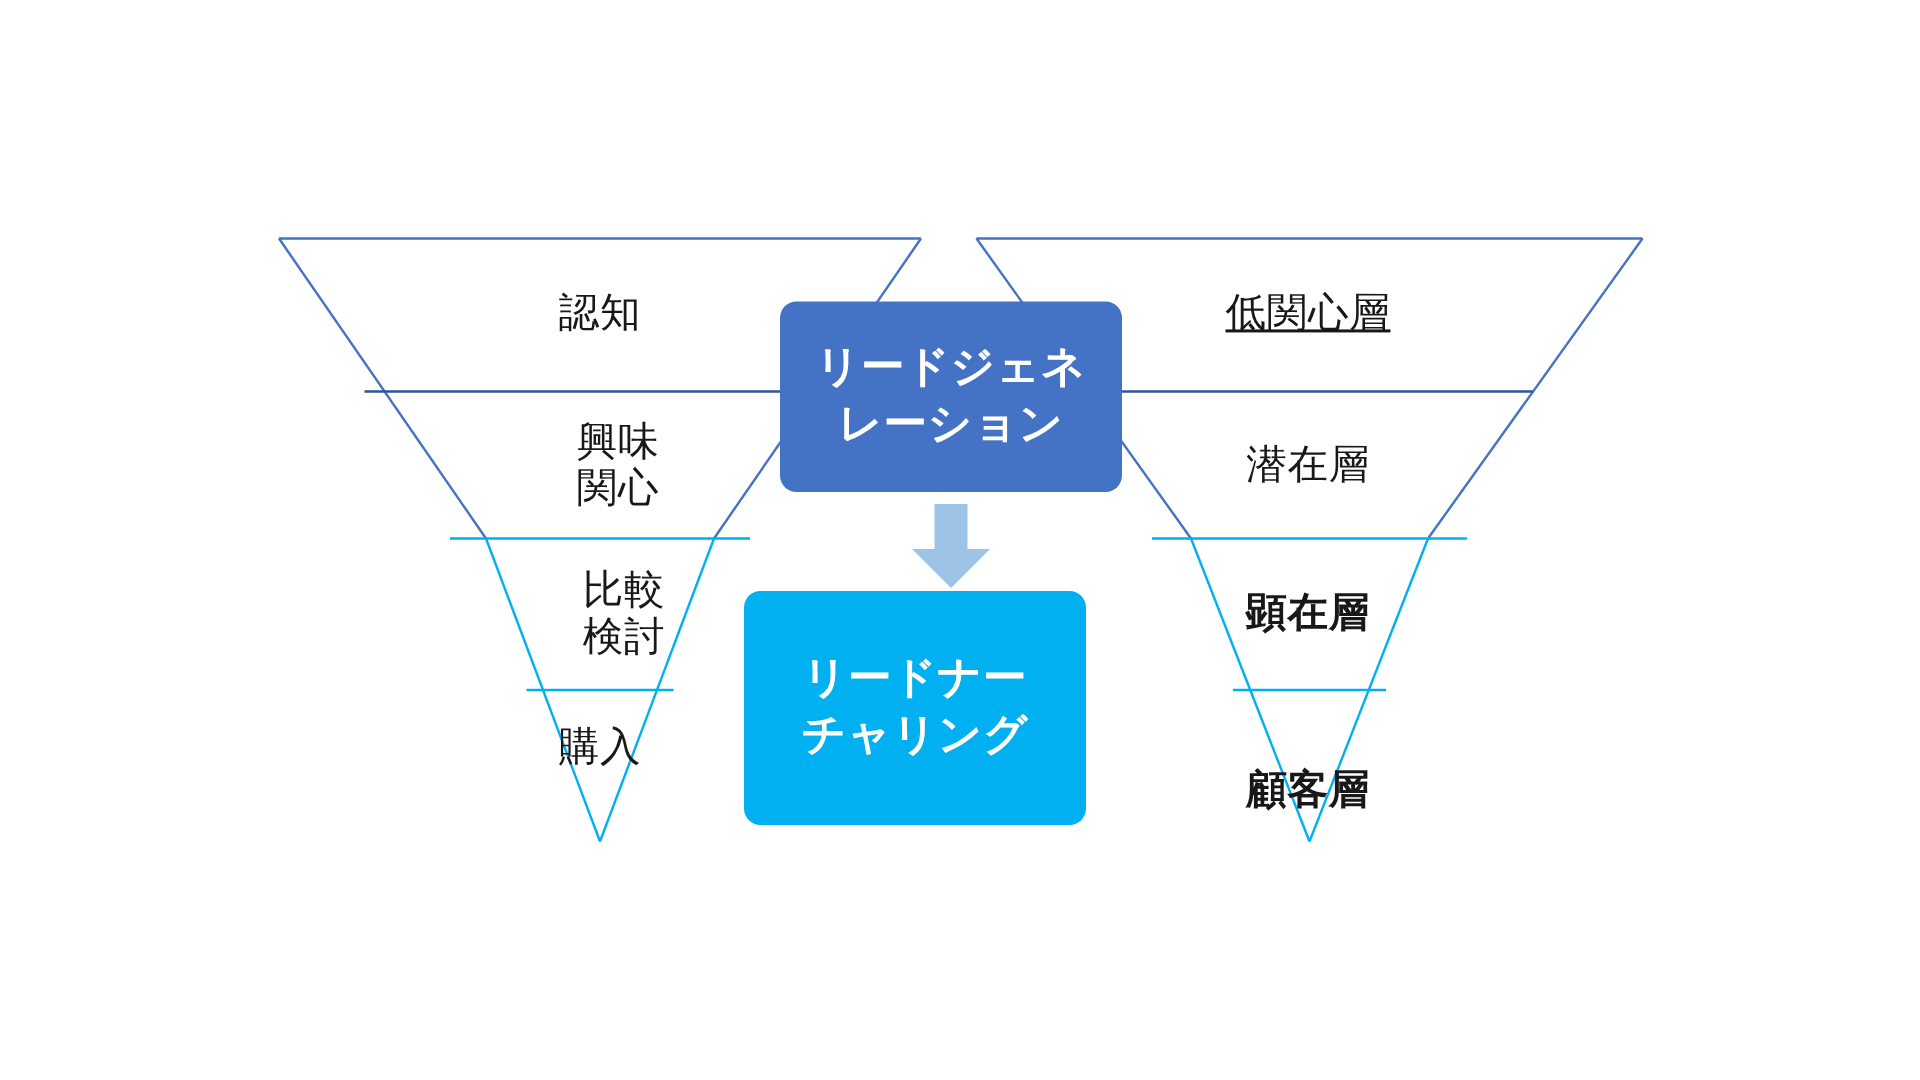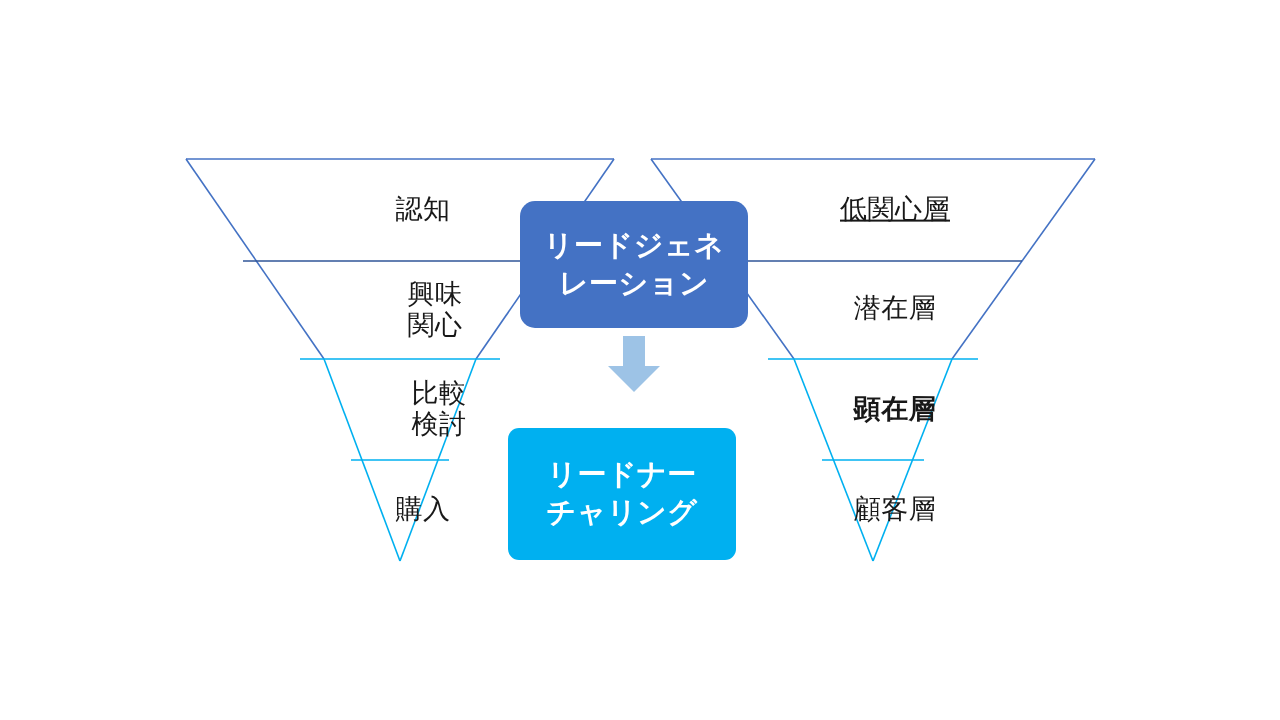"認知" .stage-label { margin-left: 23px -> none }
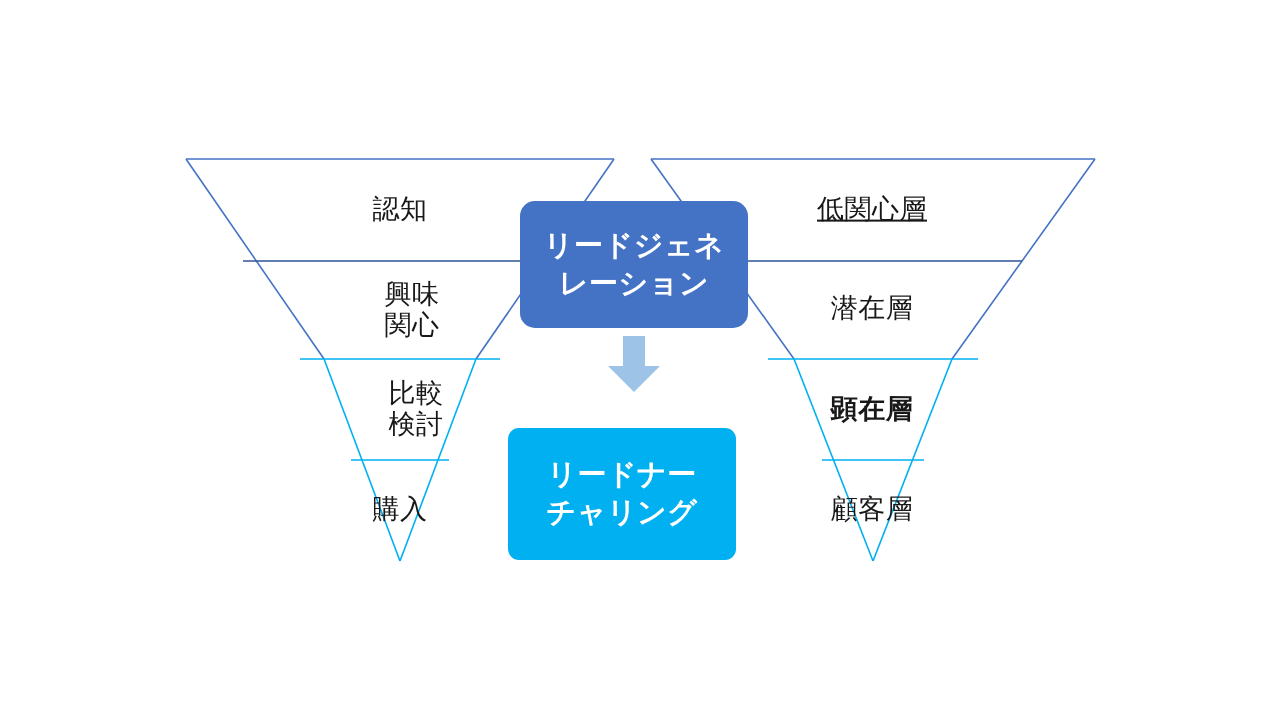"リードジェネ" div.center-box { border-radius: 15px -> none }
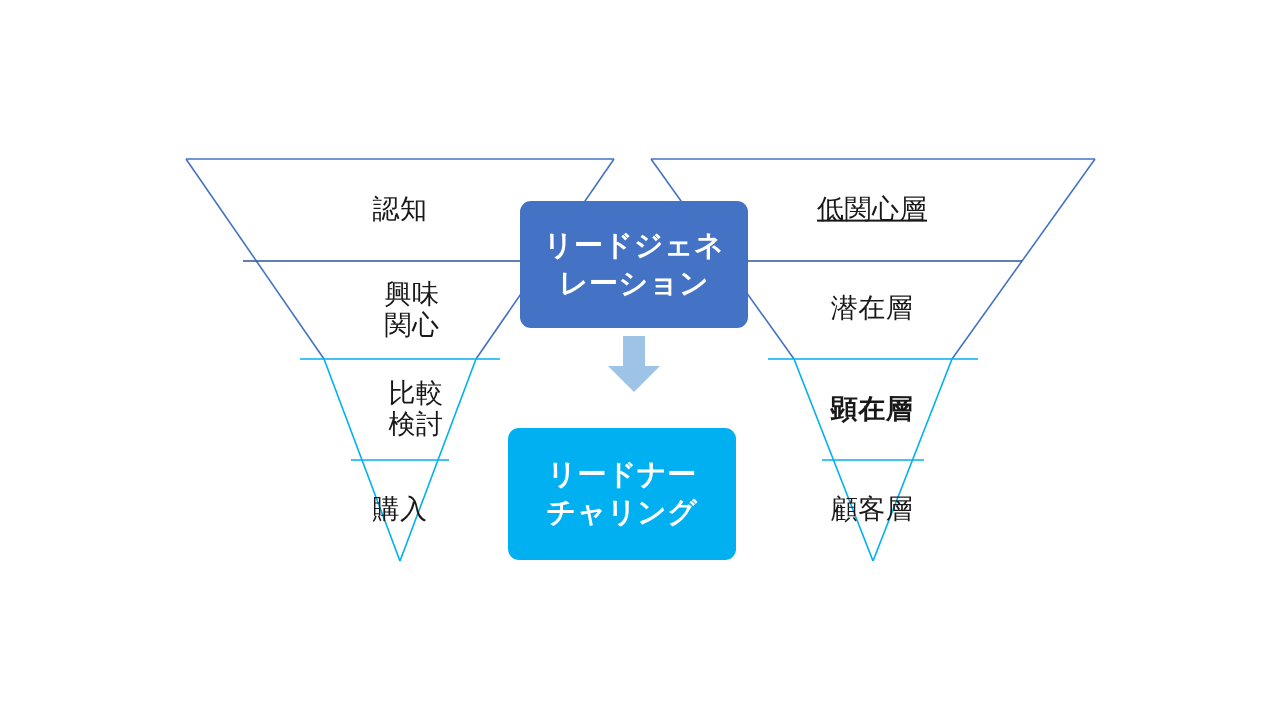"潜在層" div.stage-label { font-family: Liberation Mono, monospace -> none }
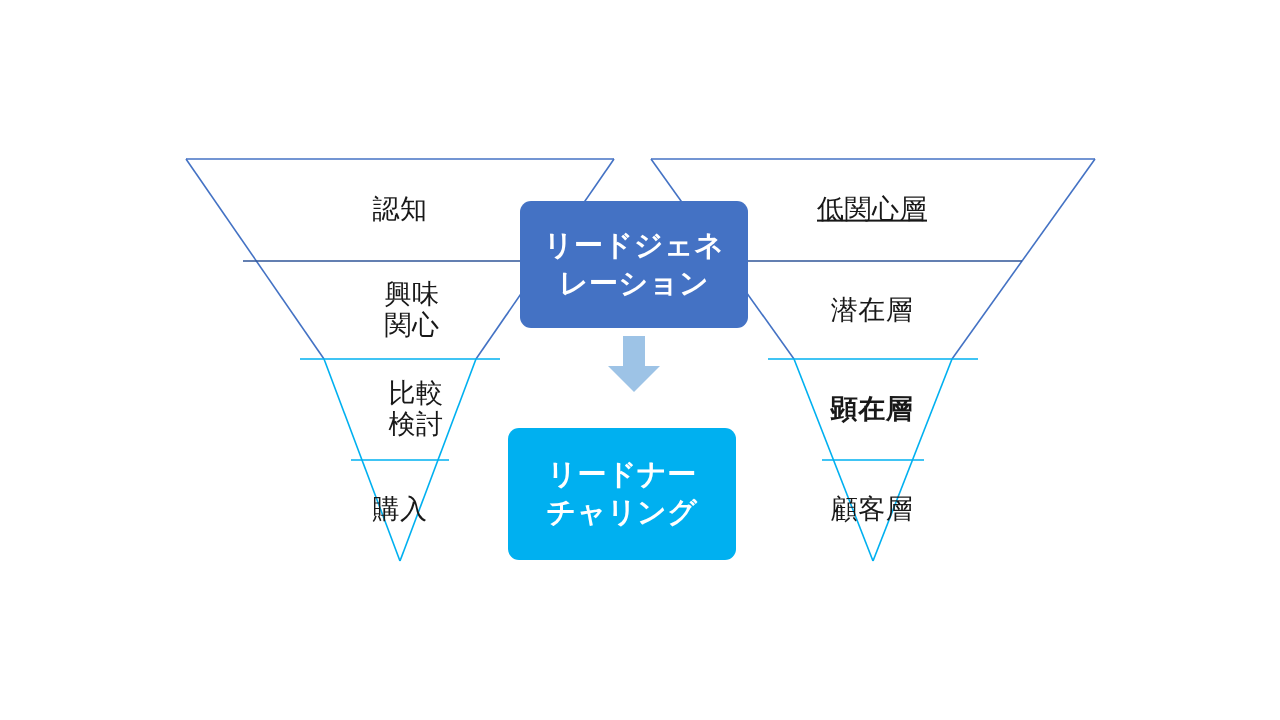"リードナー" #lead-nurturing-box { height: 132px -> 156px; left: 508px -> 496px; margin-top: 34px -> none }
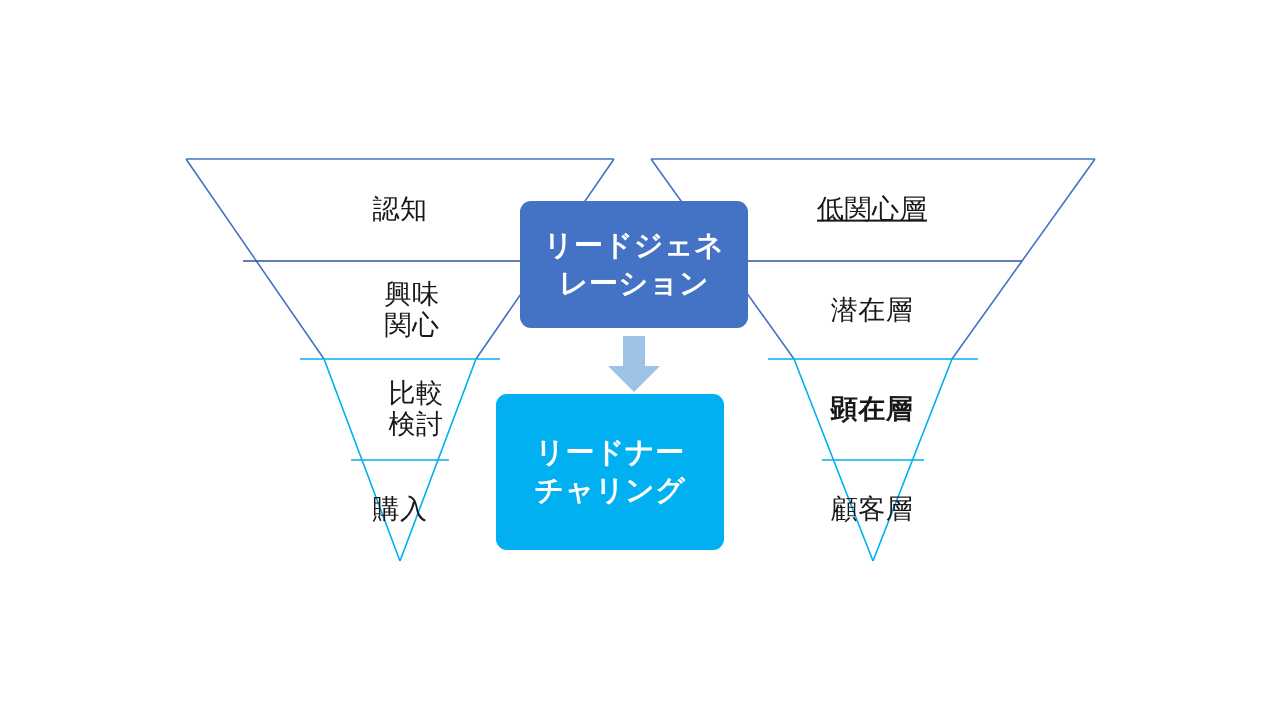"購入" div.stage-label { top: 509px -> 498px }
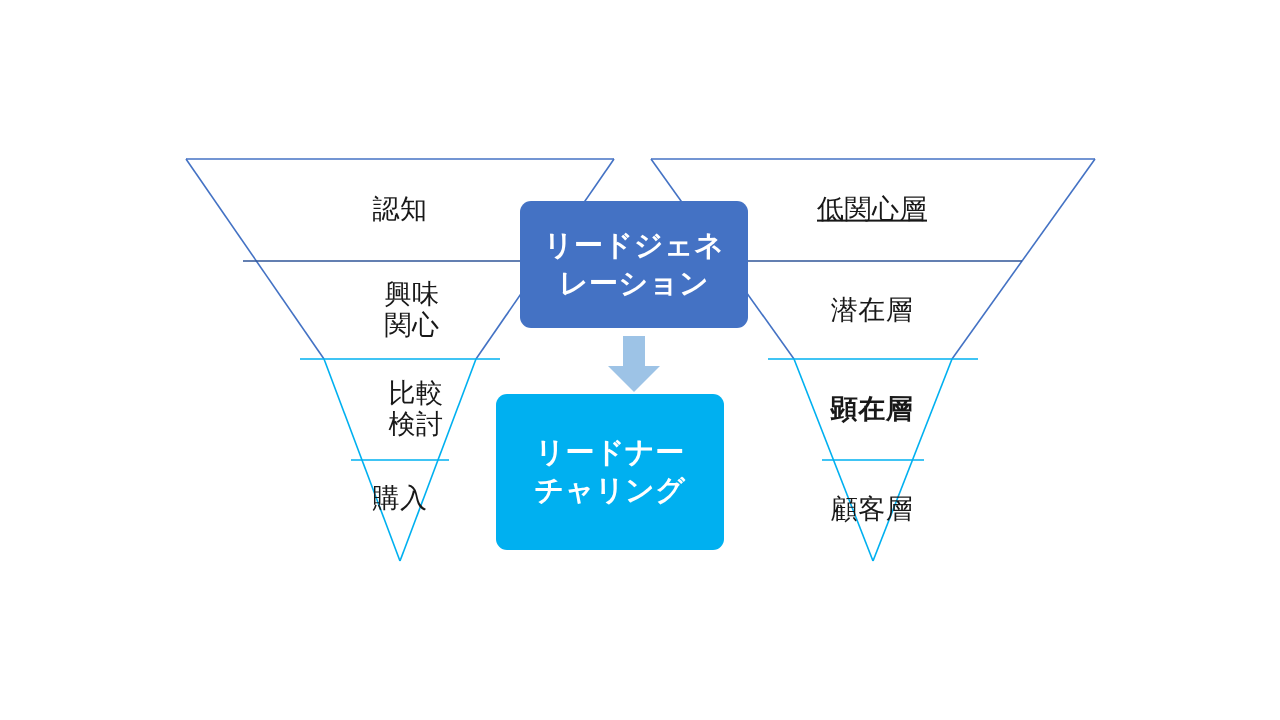"顧客層" div.stage-label { font-weight: none -> bold; top: 509px -> 527px }
